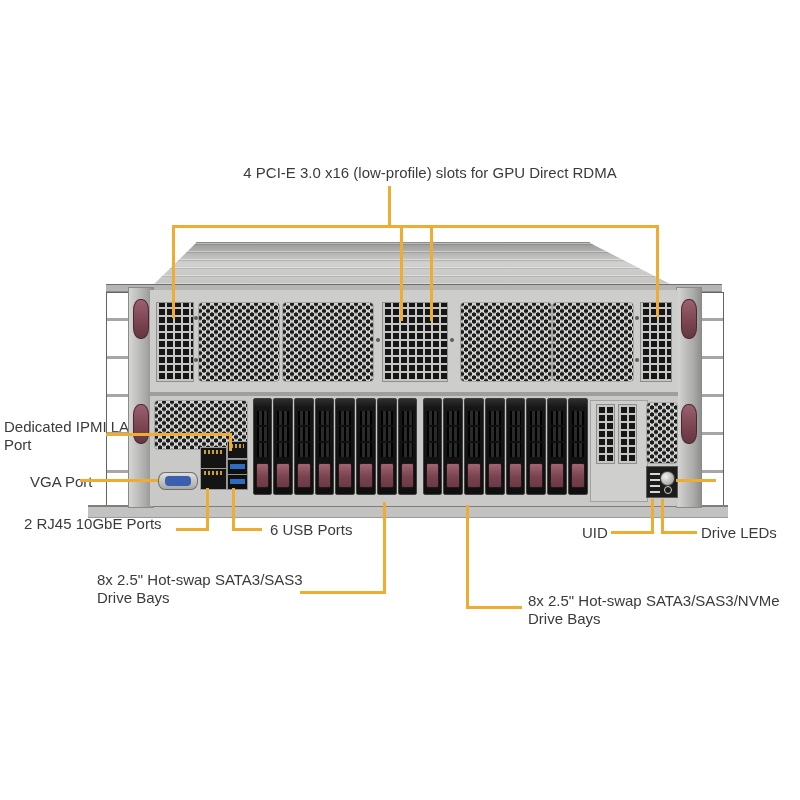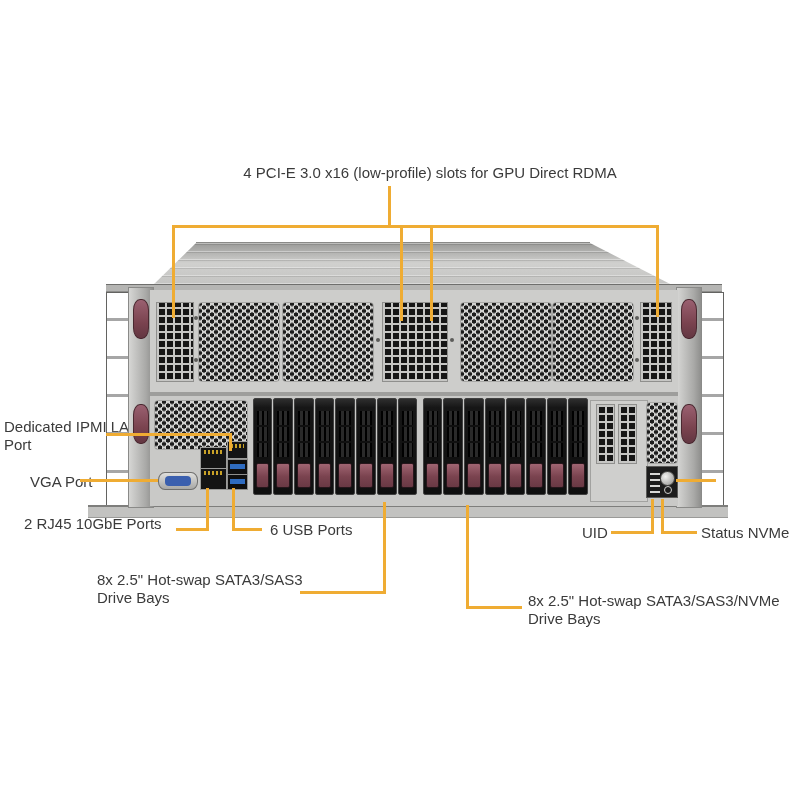"Status NVMe" div.lbl { text: Status NVMe -> Drive LEDs }
